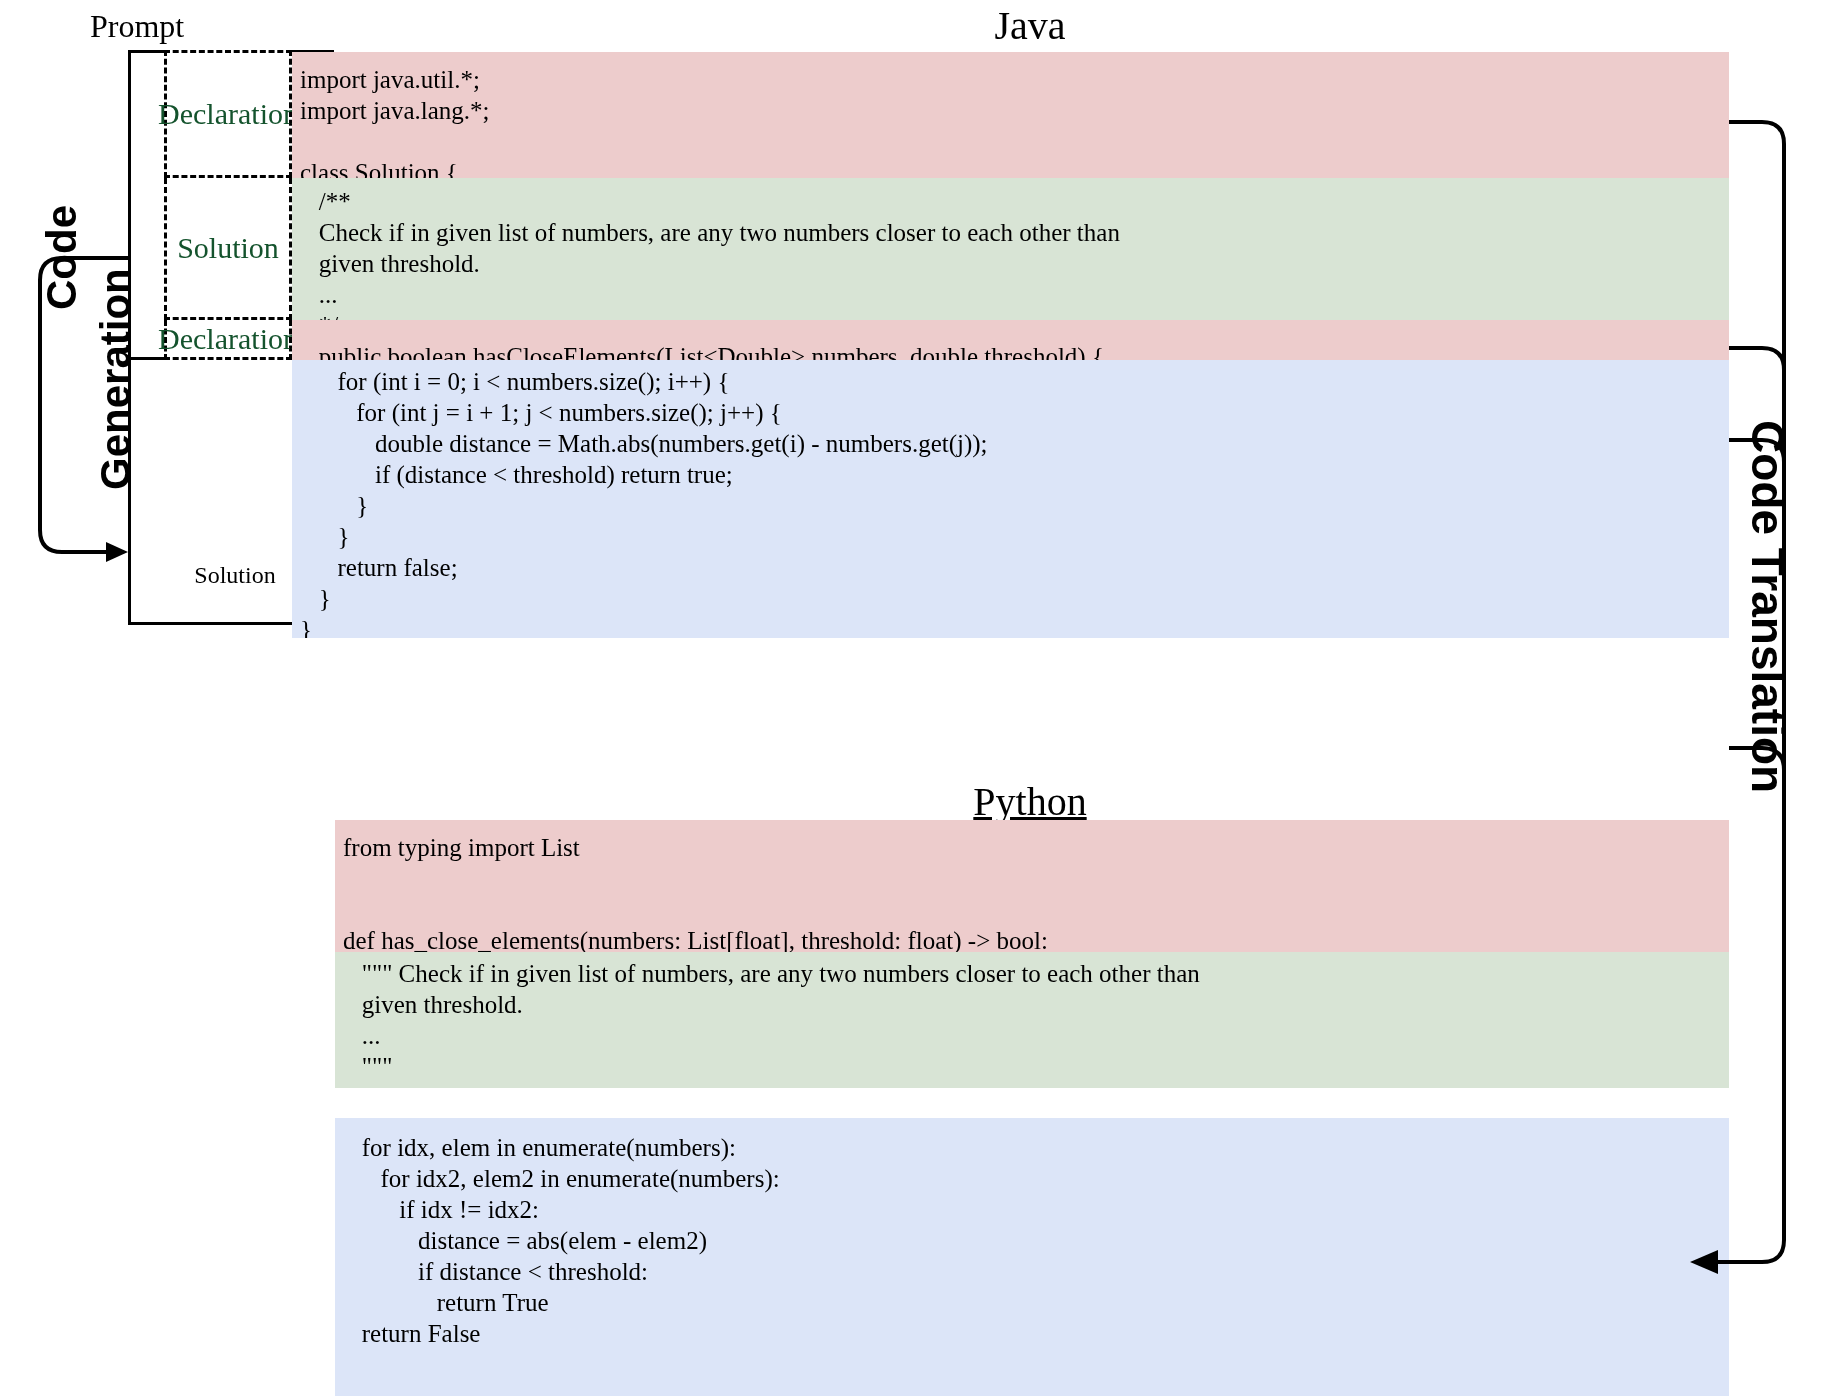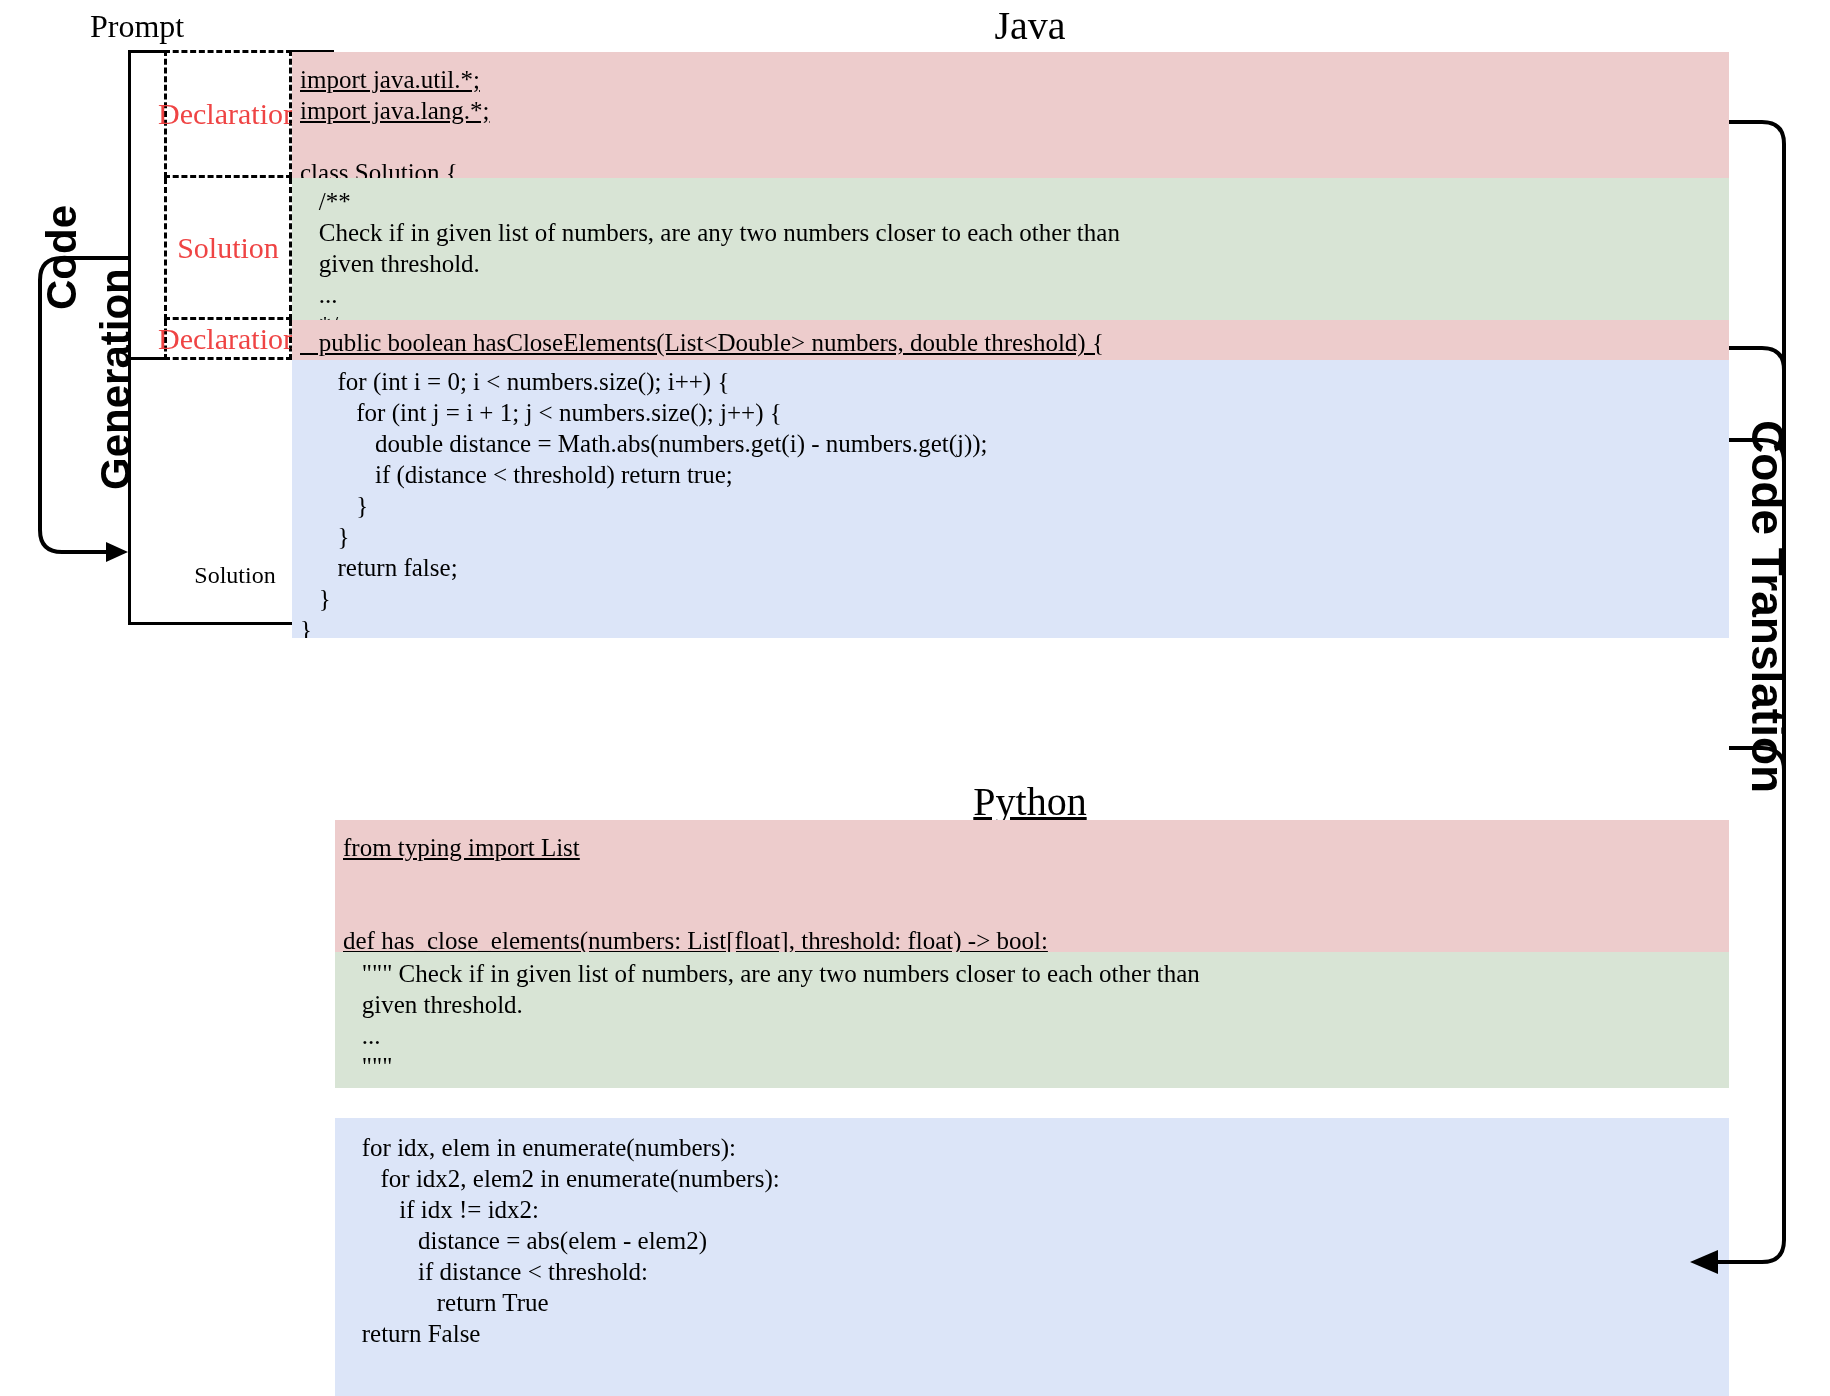"import java.util.*;" .c-decl { text-decoration: underline -> none }
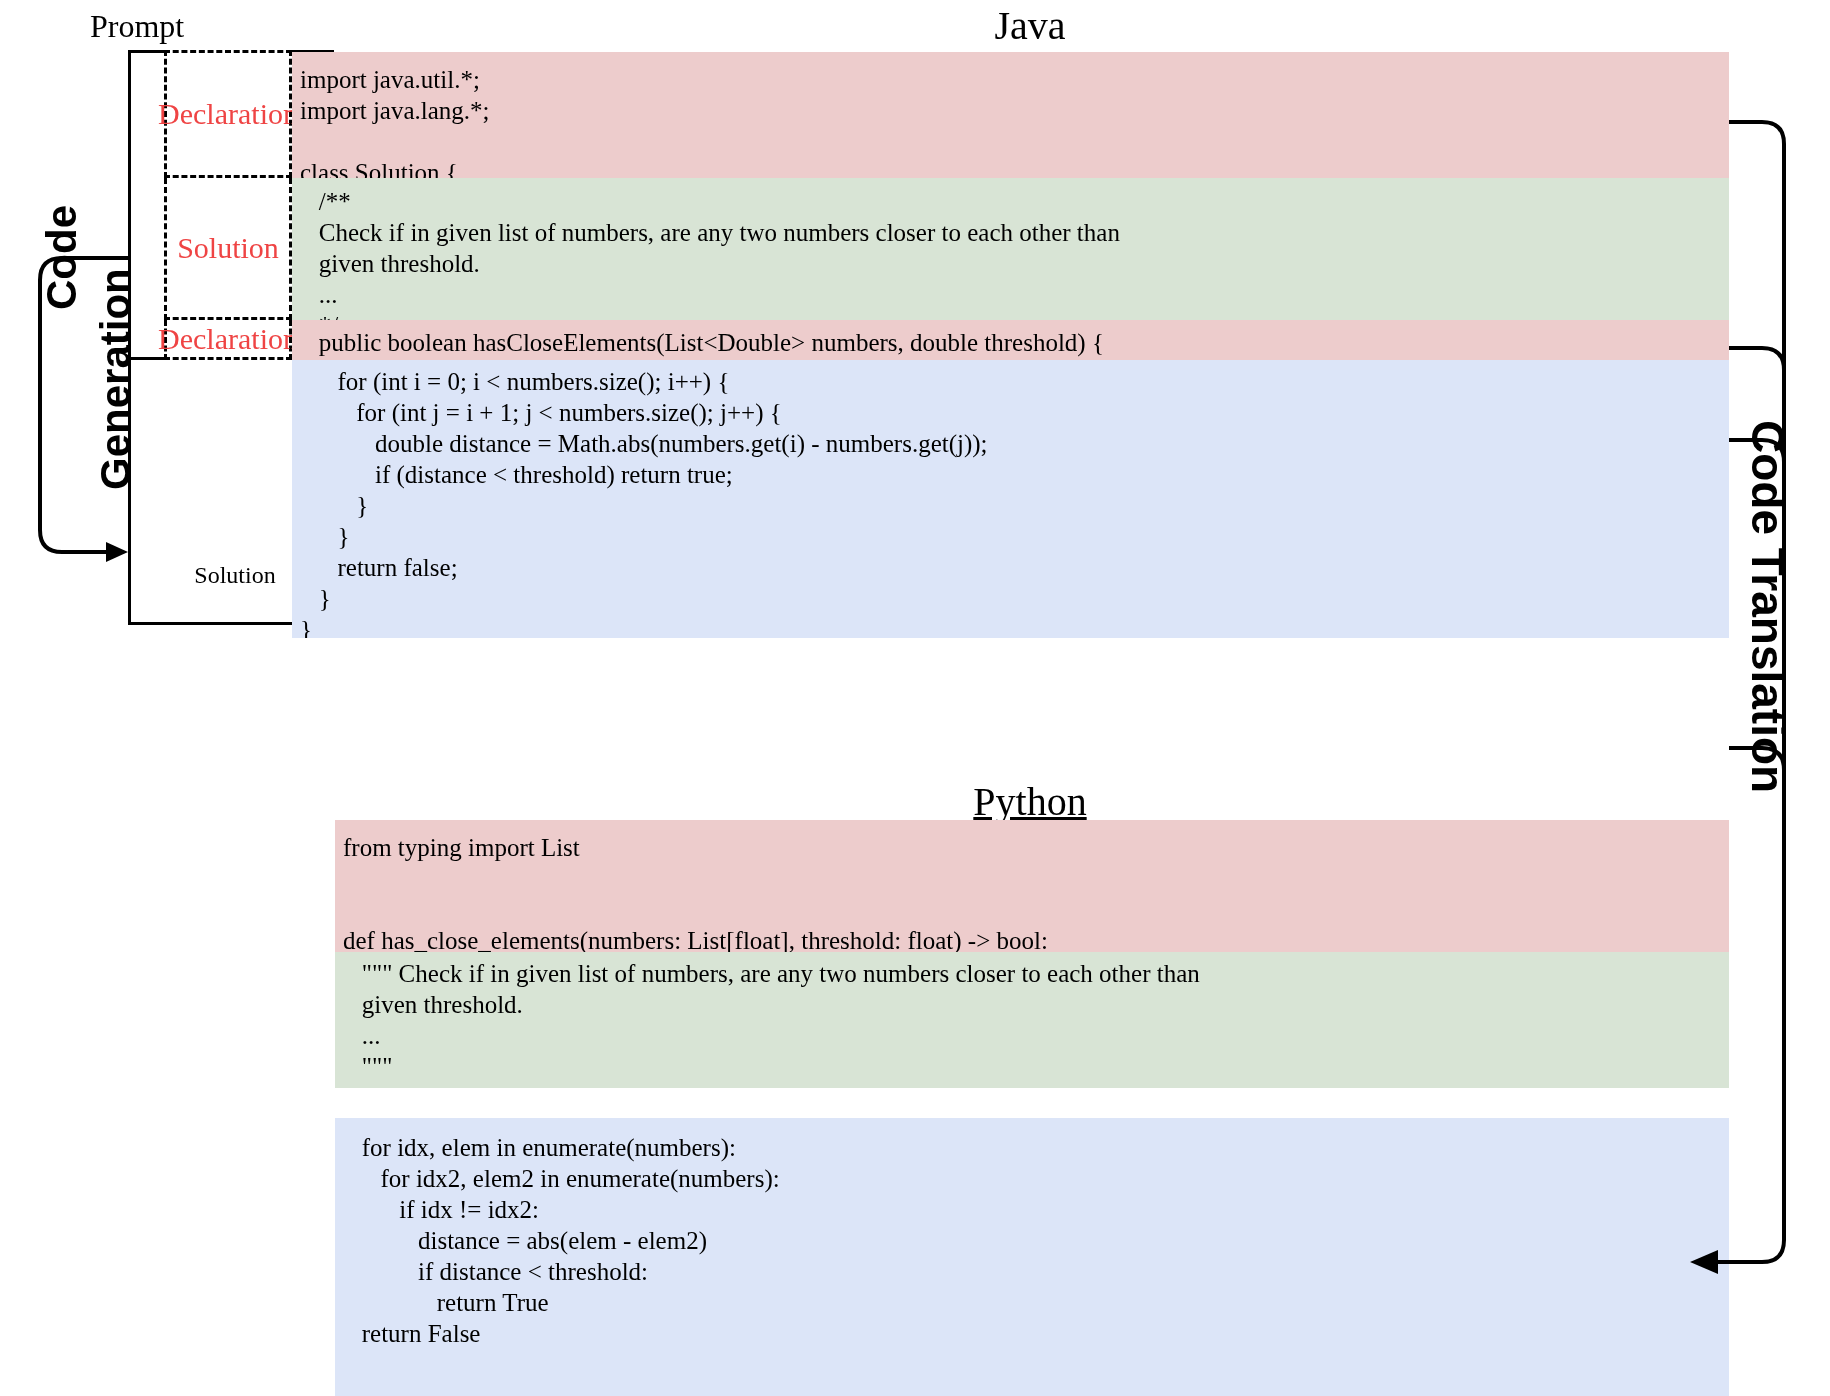"Declaration" .section-label { color: #ef4444 -> #14532d }
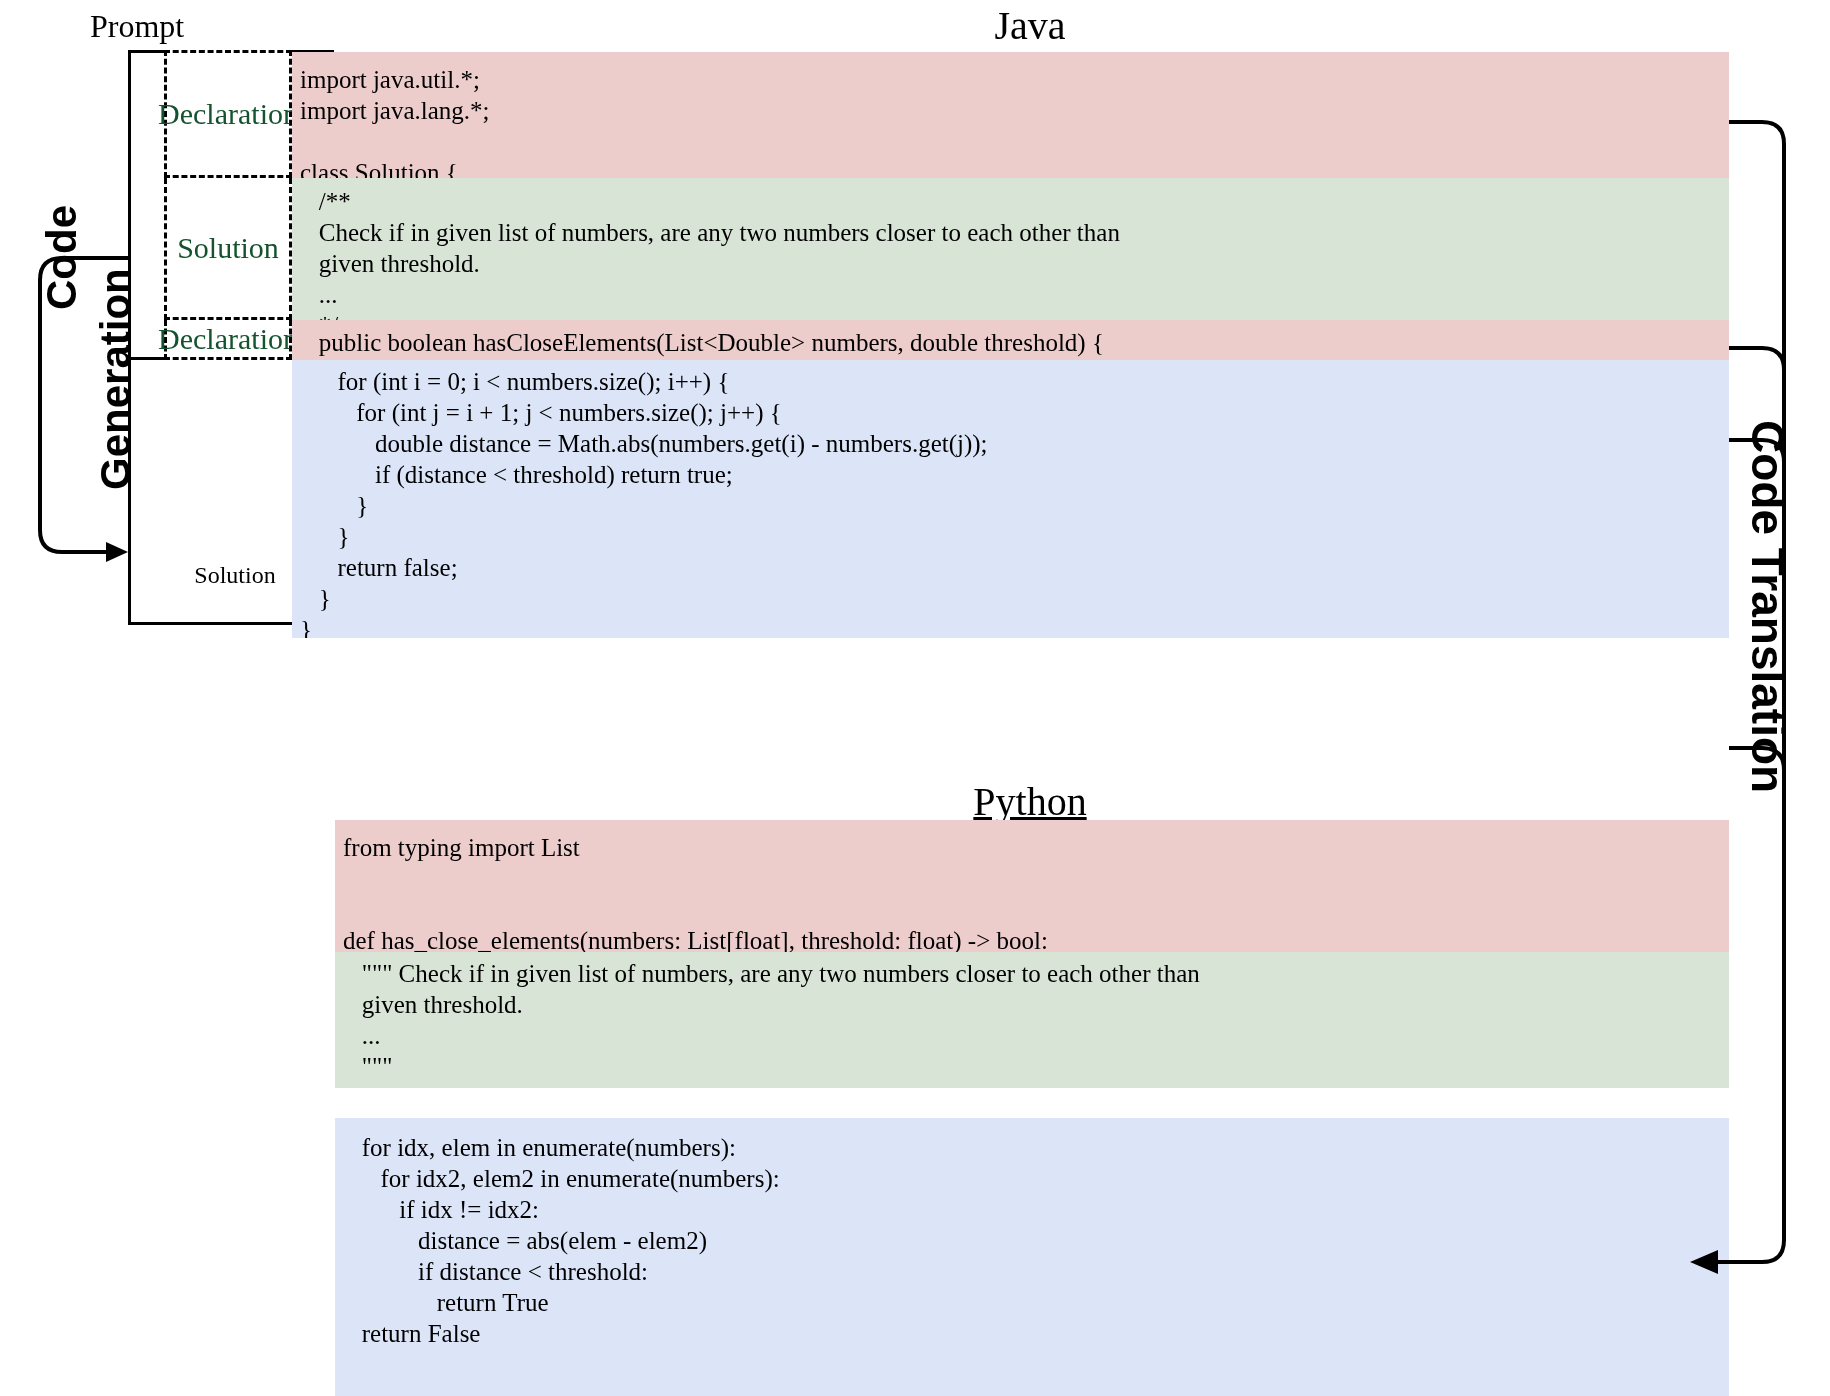"public boolean" div.abs { padding: 7px 0 0 8px -> 21px 0 0 8px }
